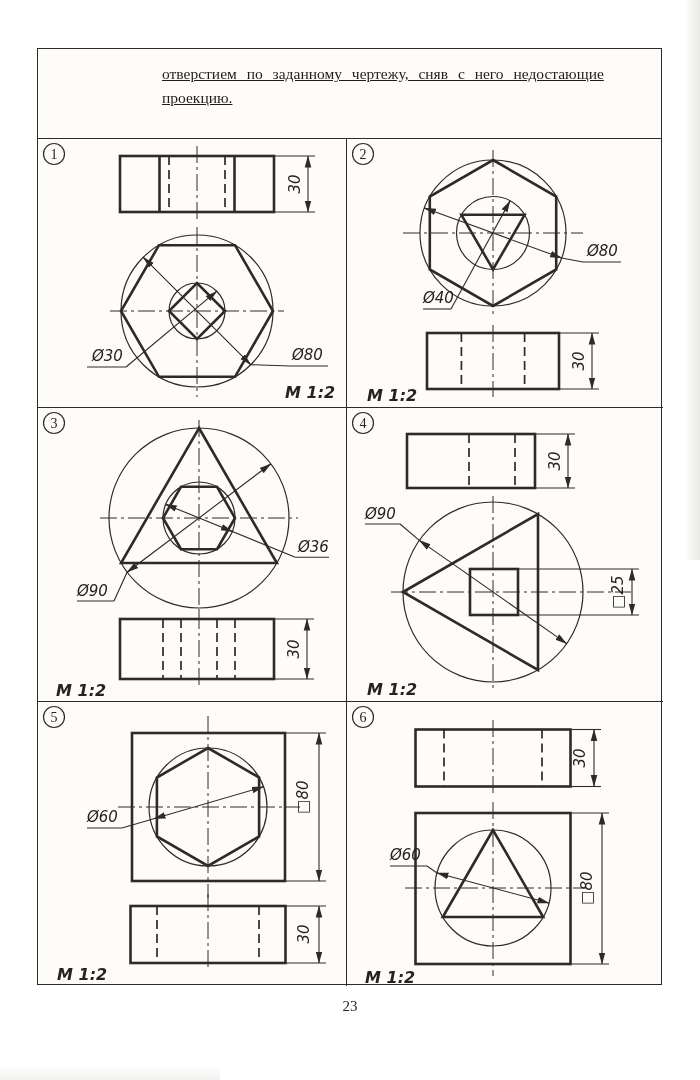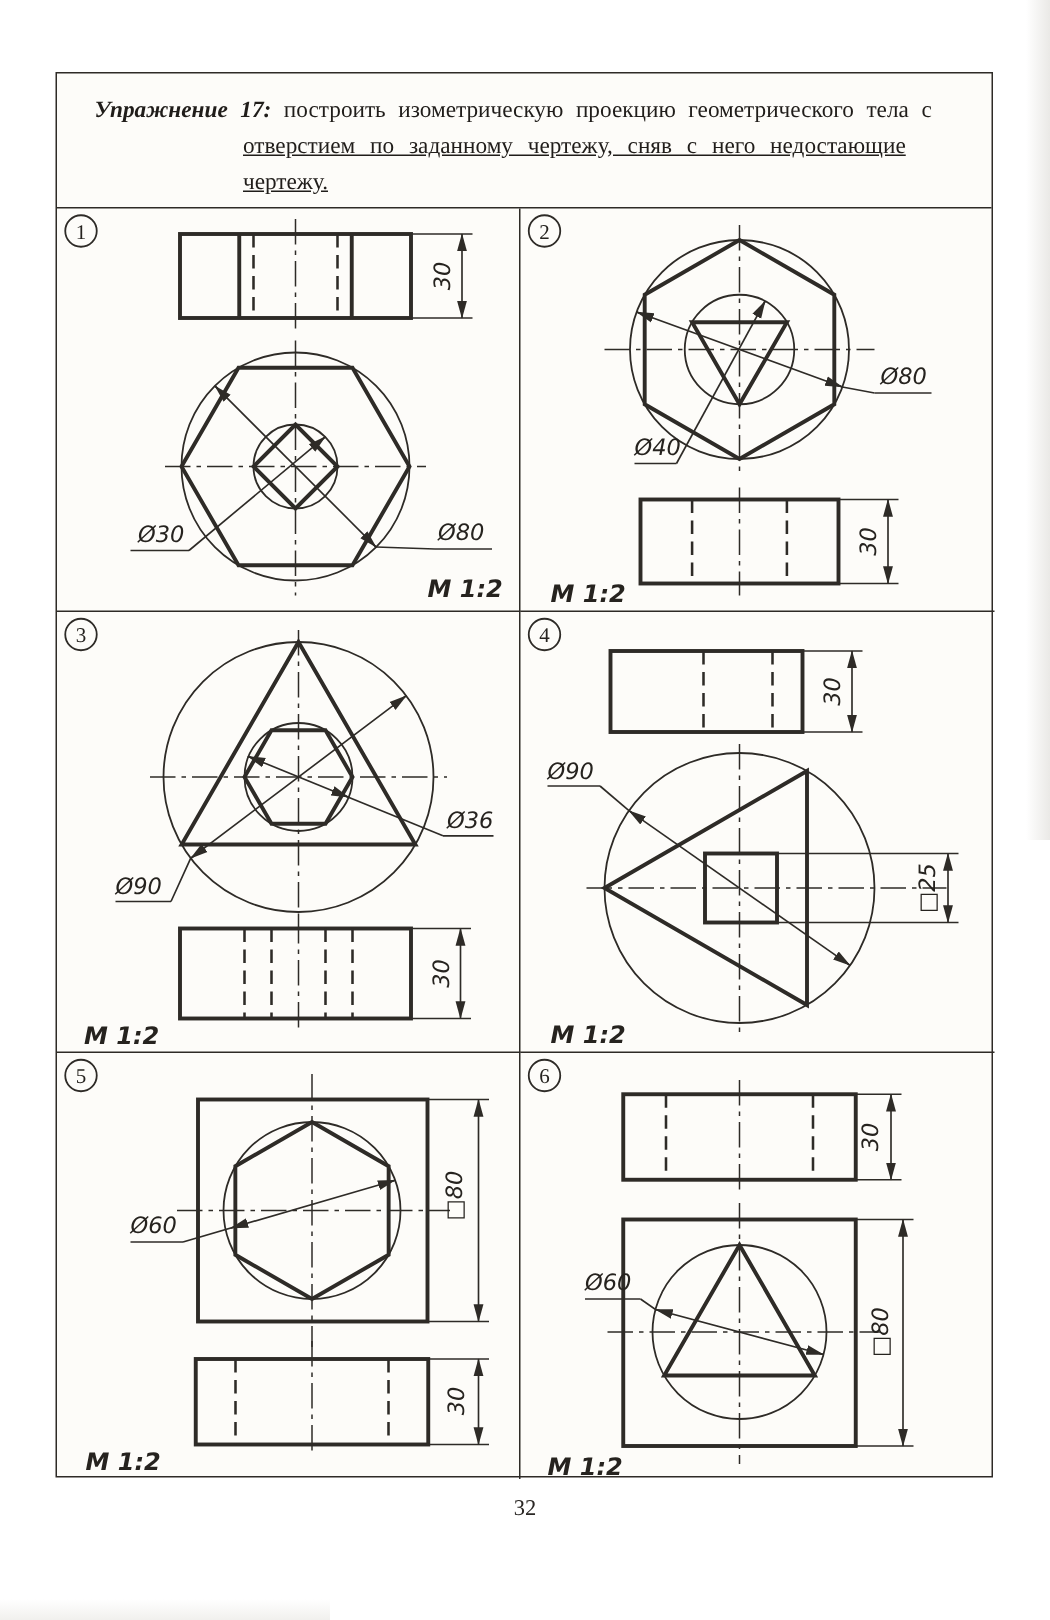"Упражнение 17: построить изометрическую" div.h-line { html: <div><span>Упражнение 17:</span> <span>построить изометрическую проекцию геометрического тела с</span></div> -> none }
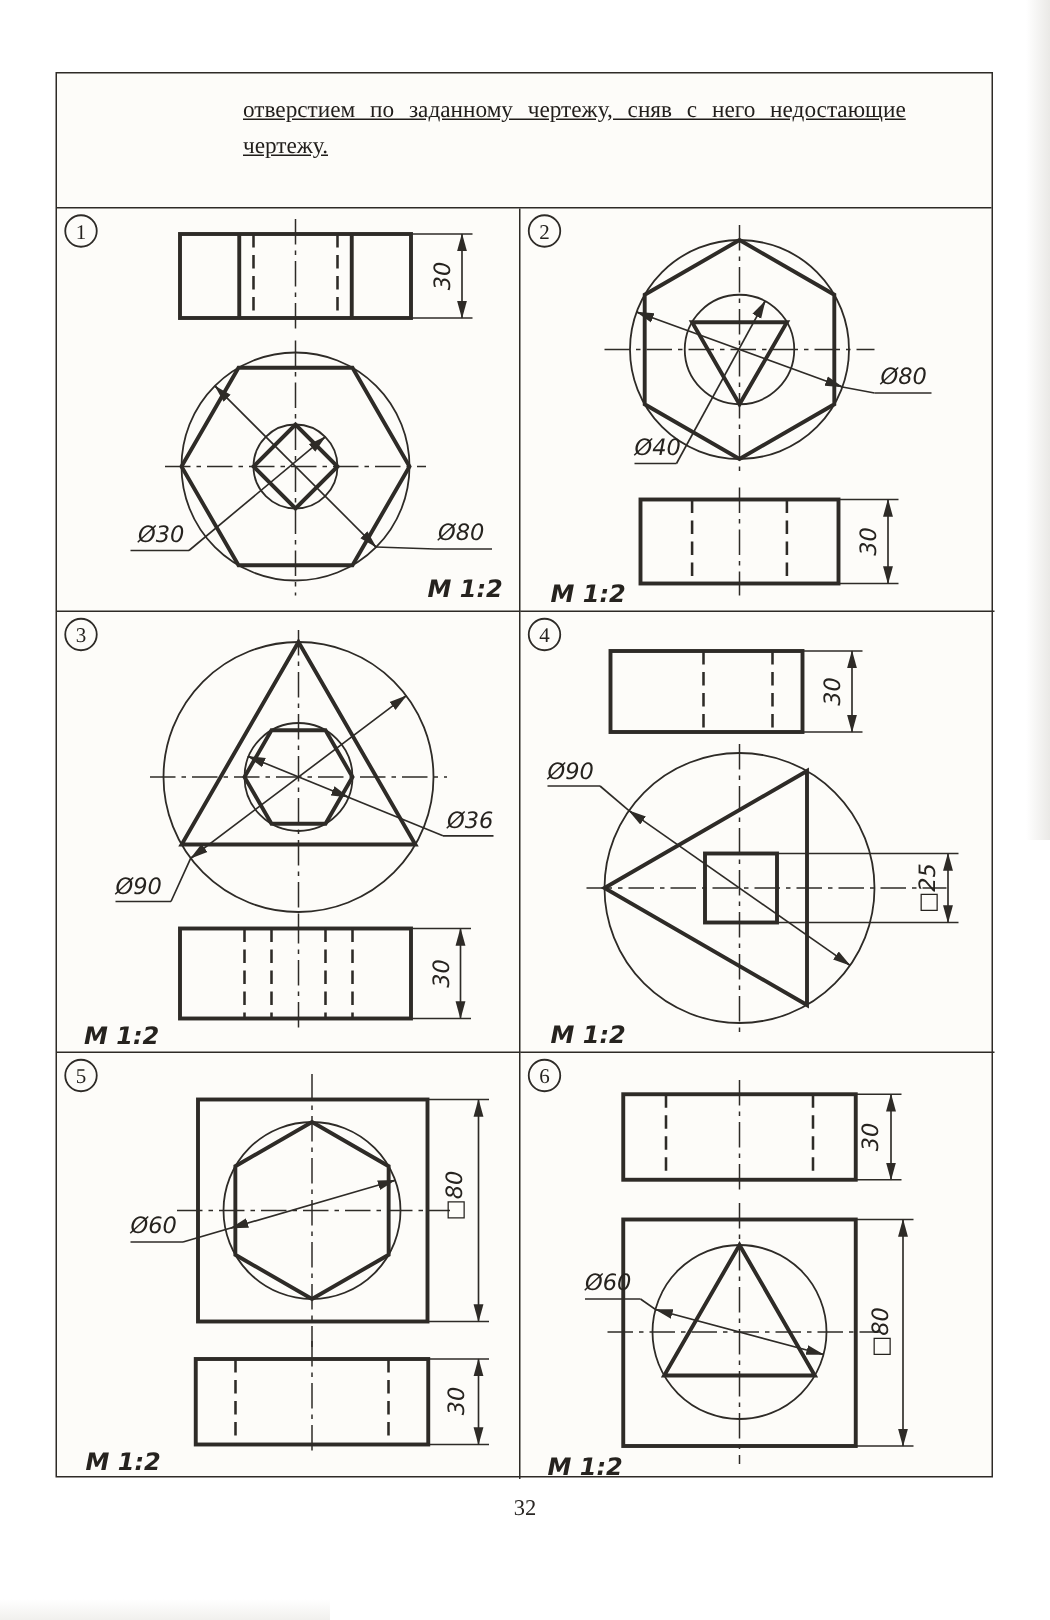"чертежу." div.h-line { text: чертежу -> проекцию }
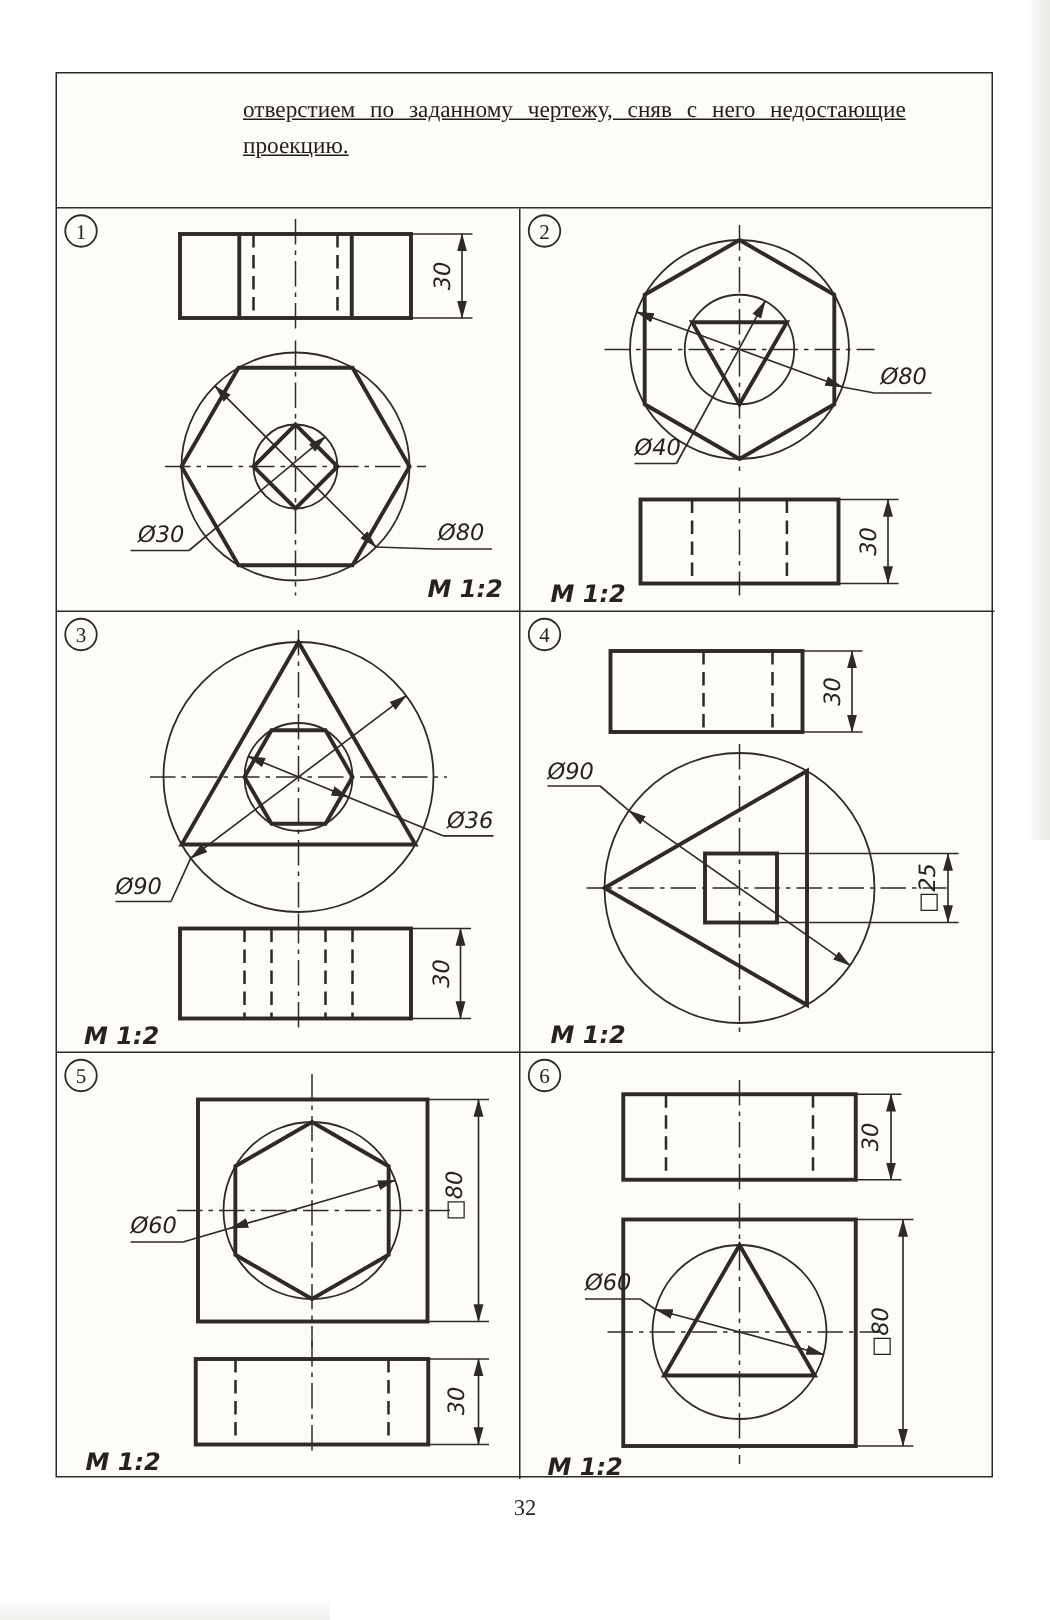"32" div.pagenum { text: 32 -> 23 }
